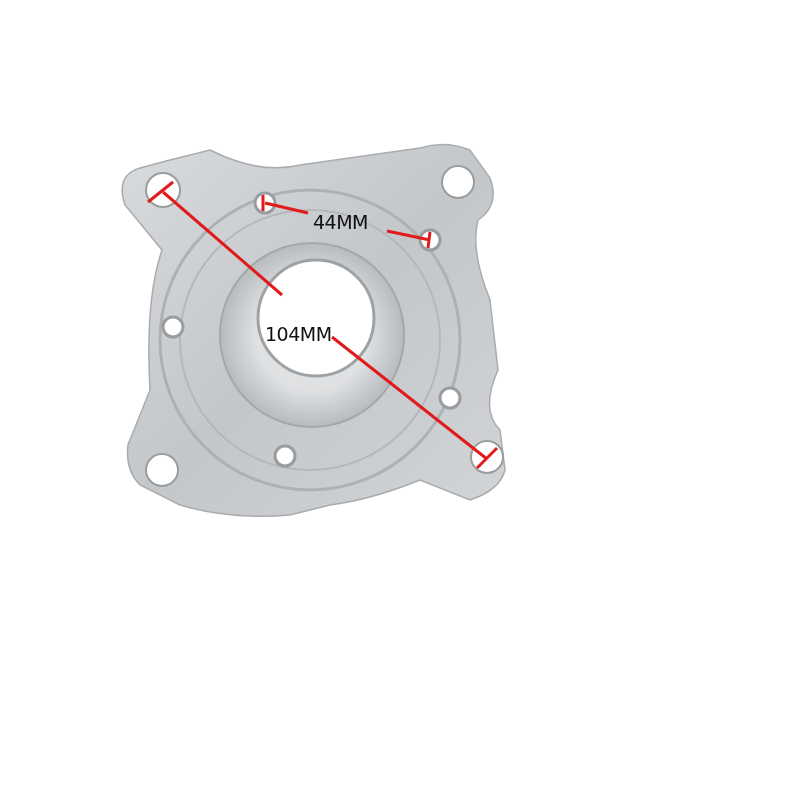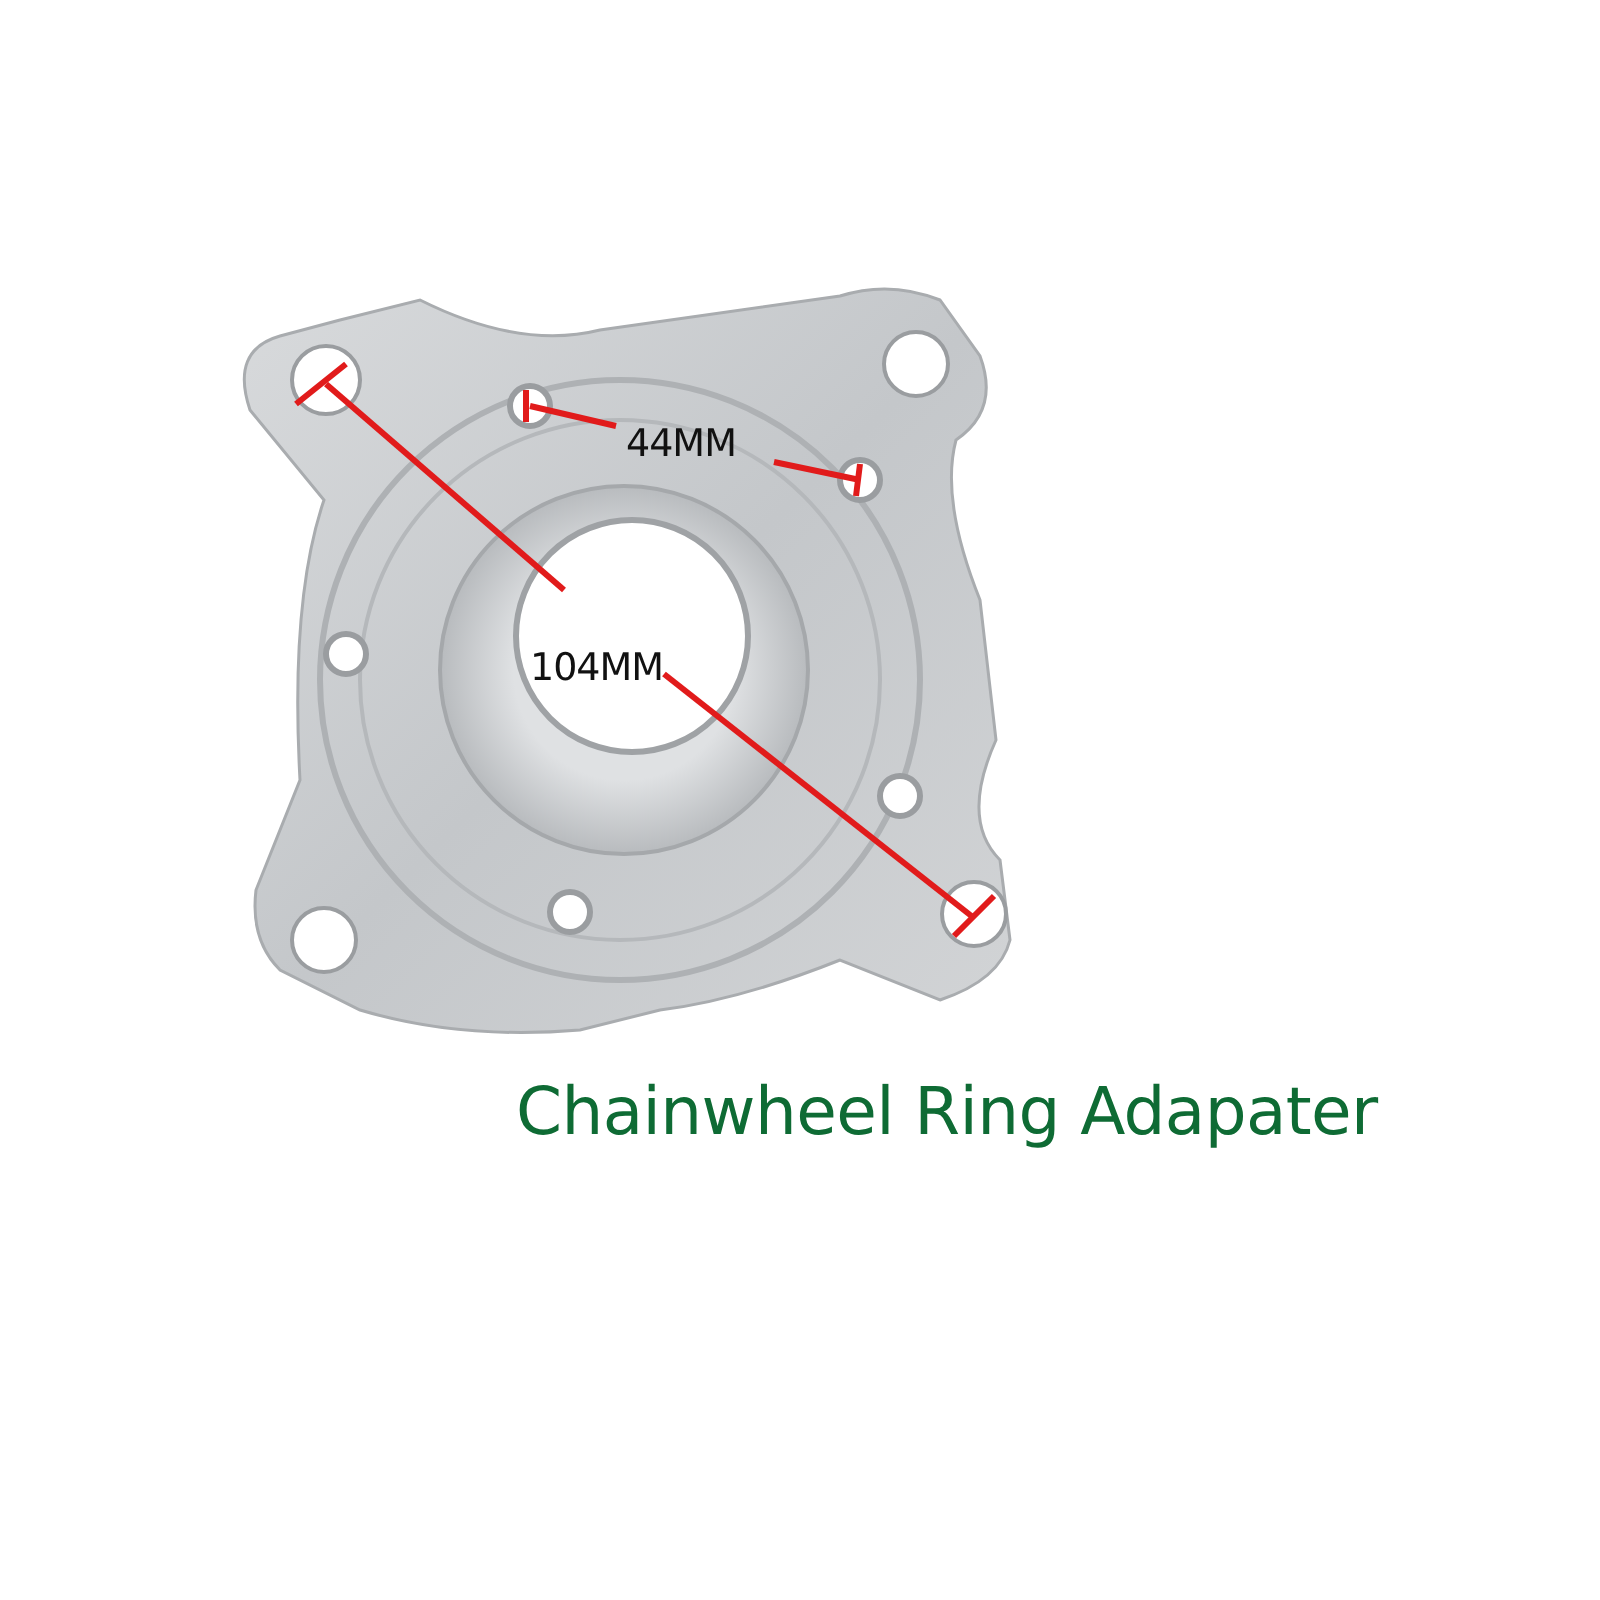"Chainwheel Ring Adapater" div.caption { html: <div>Chainwheel Ring Adapater</div> -> none }
